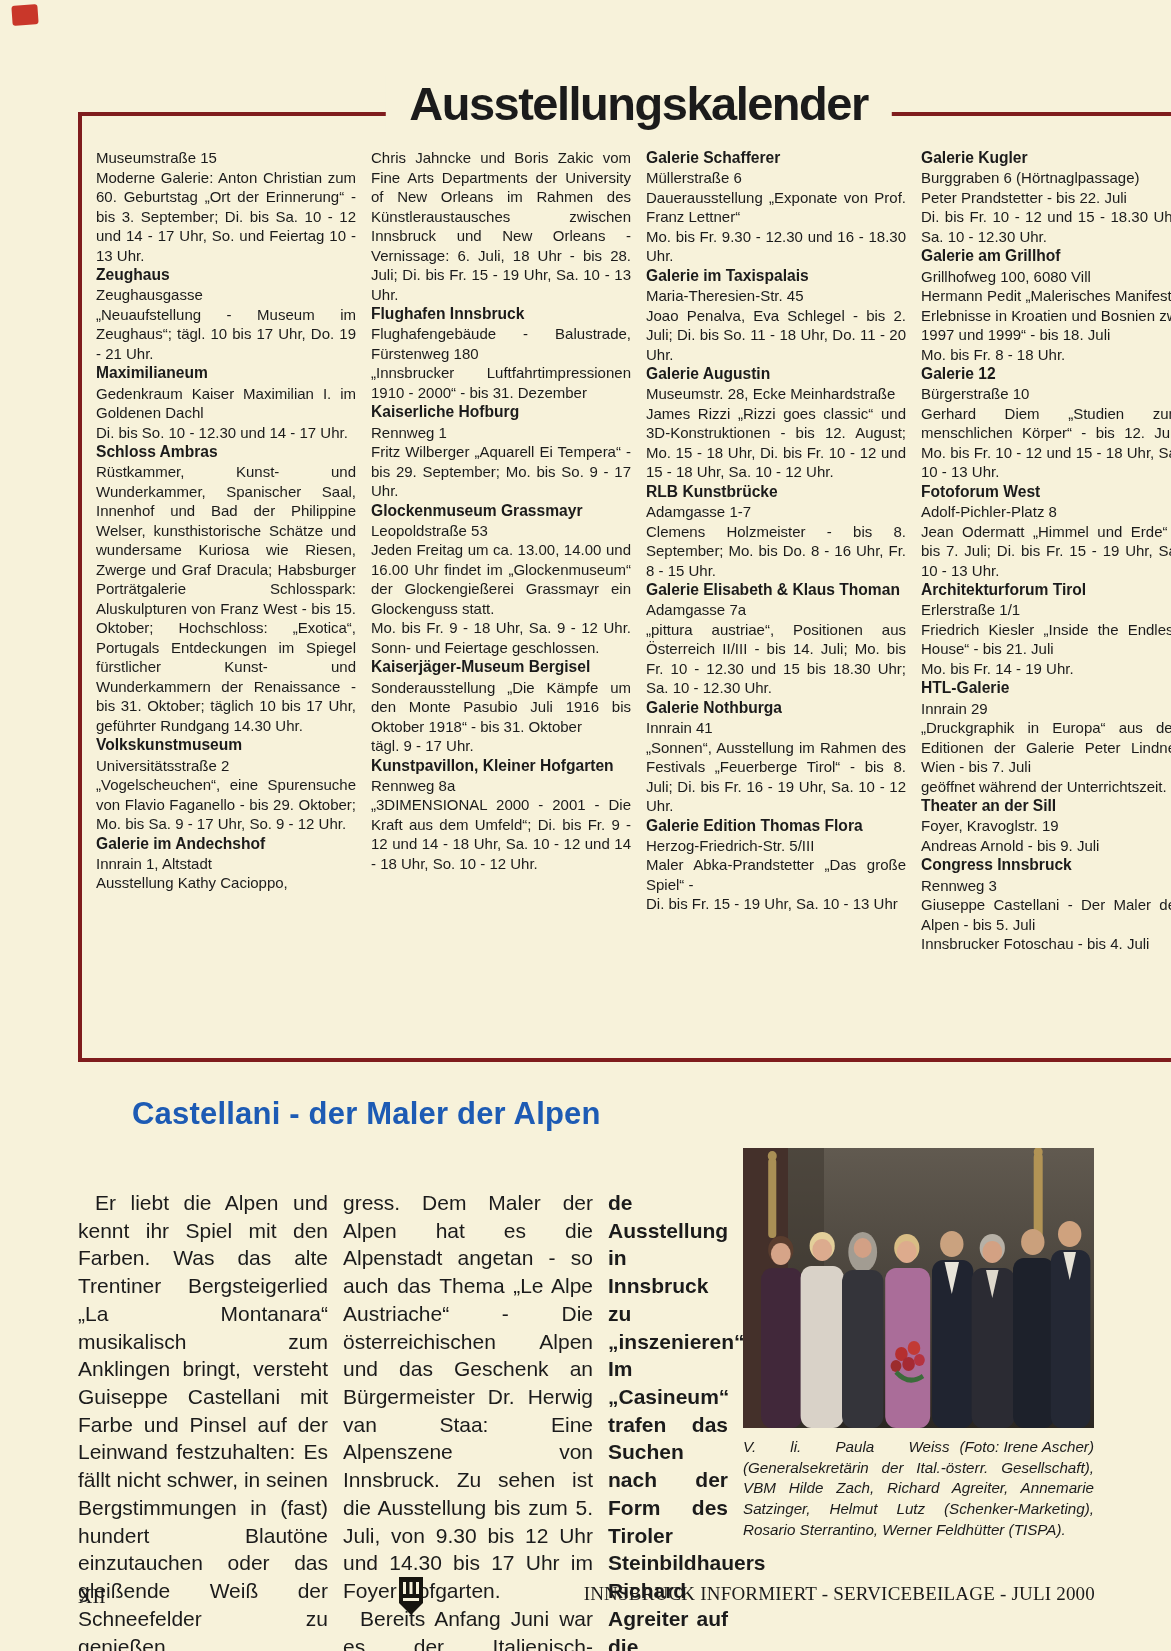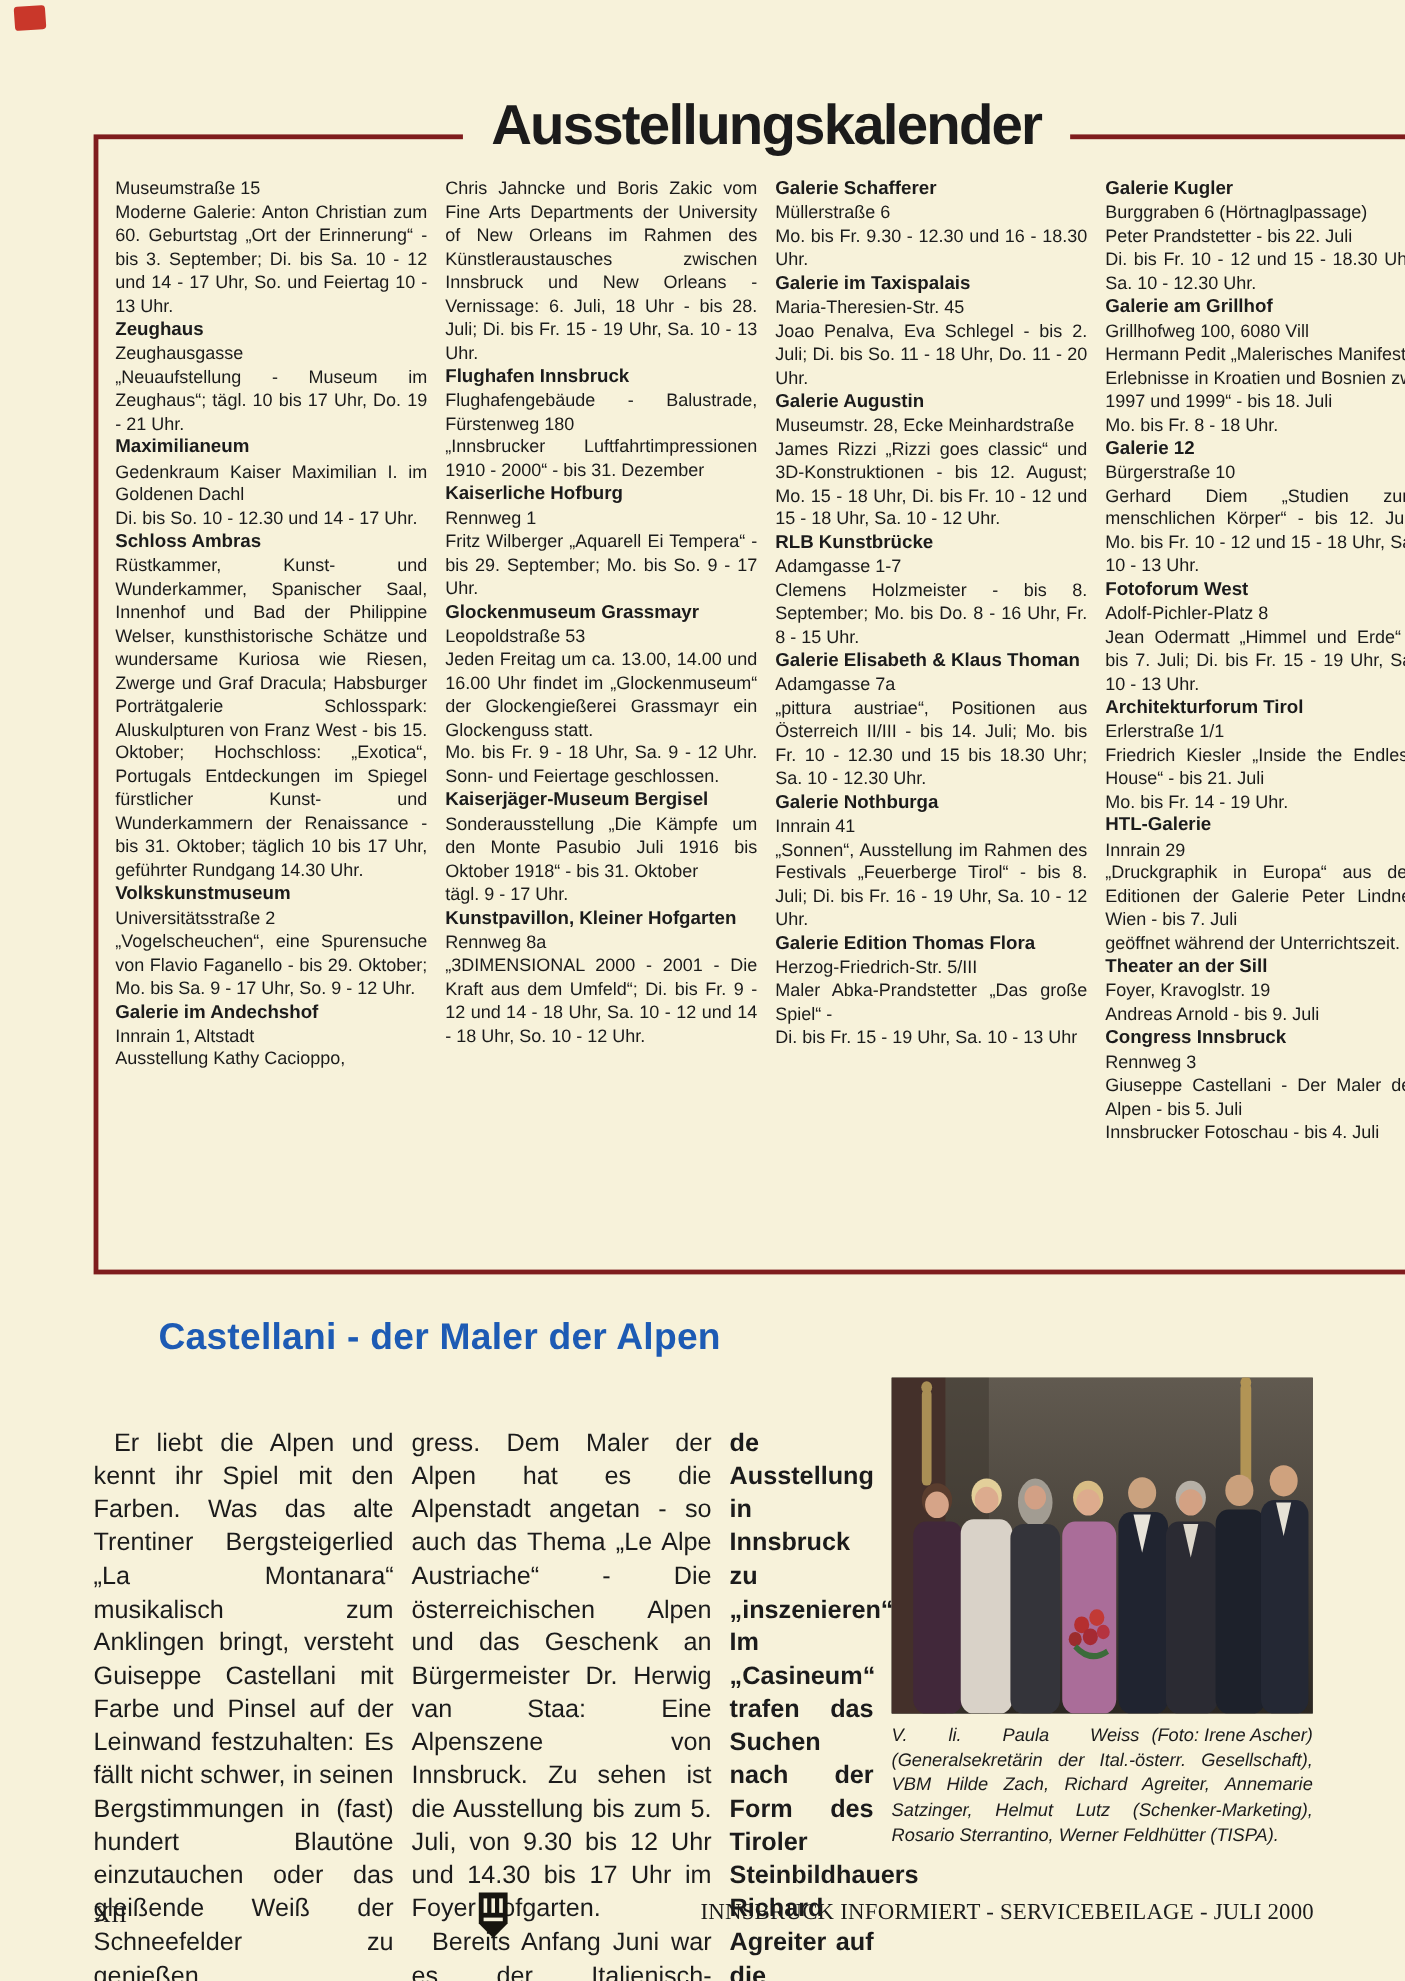"Dauerausstellung „Exponate von Prof." div.entry-text { html: none -> <div>Dauerausstellung „Exponate von Prof. Franz Lettner“</div> }
